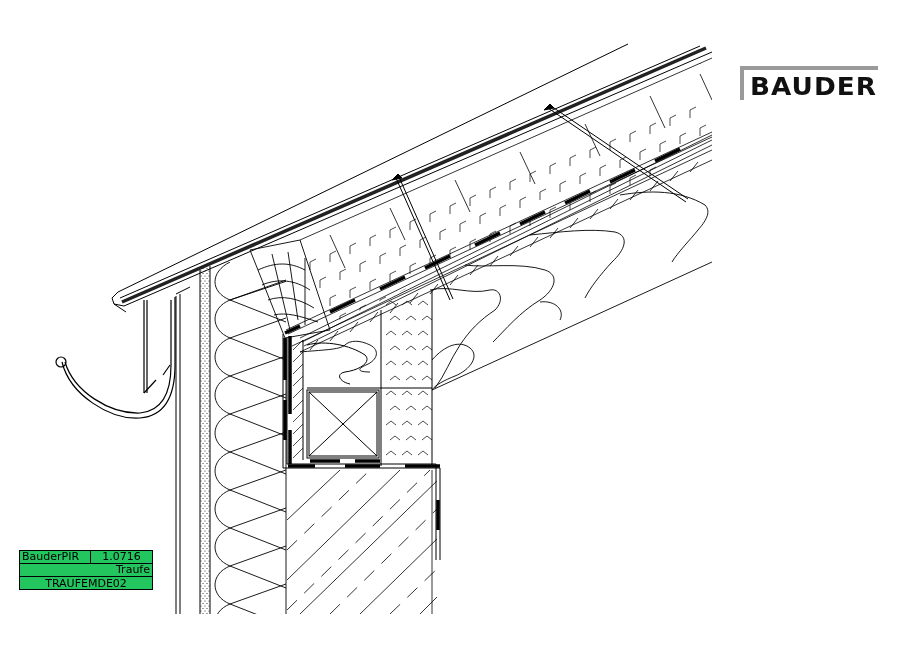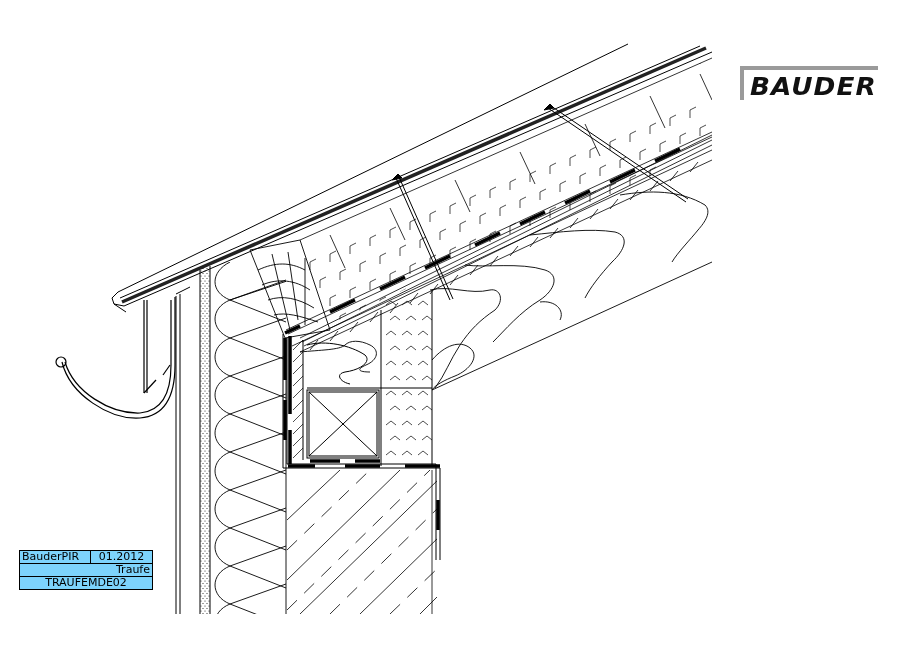"BAUDER" .logo { font-style: italic -> none }
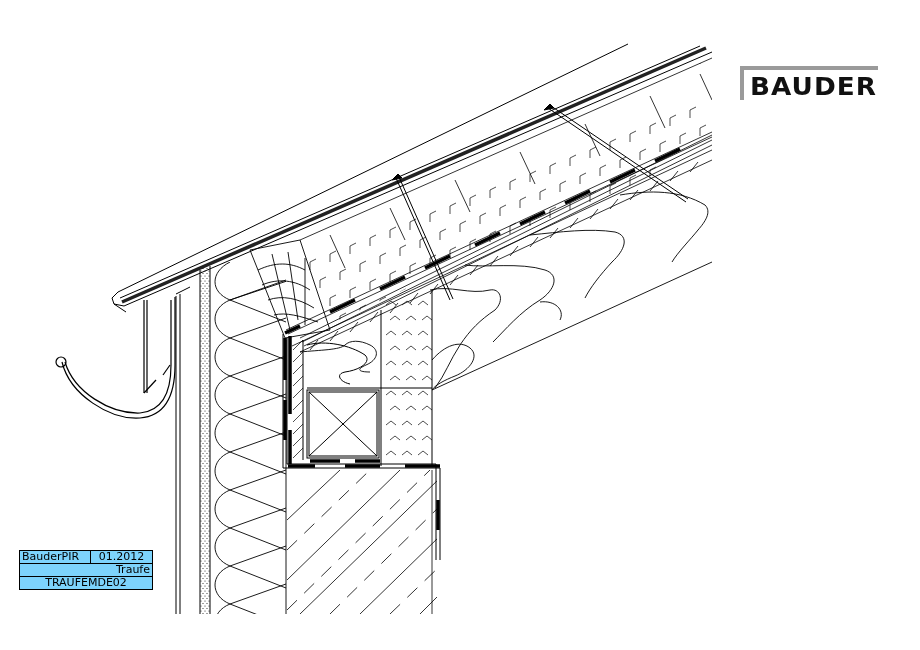"BauderPIR" .titleblock { background: #7dd3fc -> #22c55e }
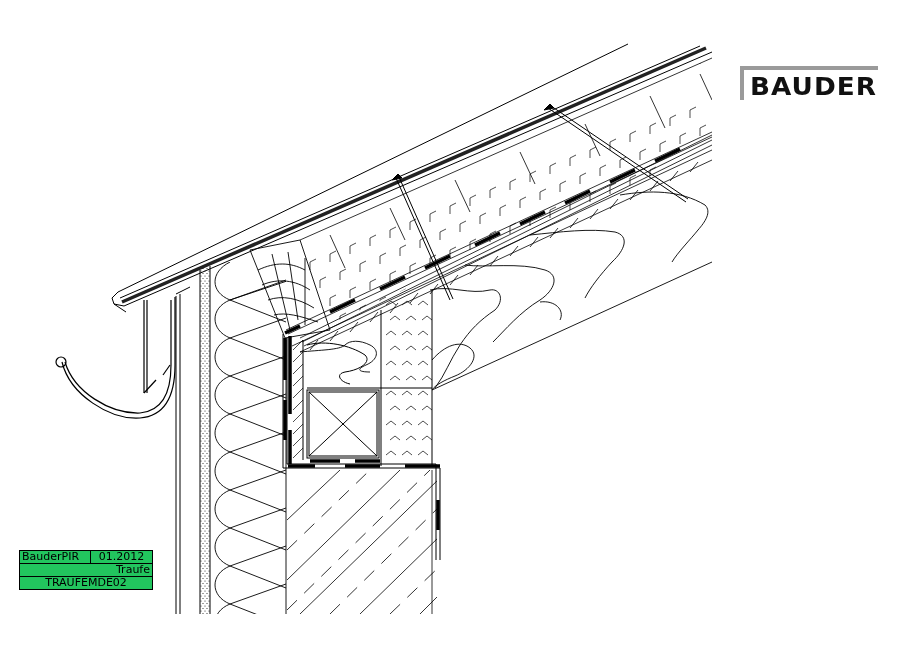"01.2012" div.tb-cell { text: 01.2012 -> 1.0716 }
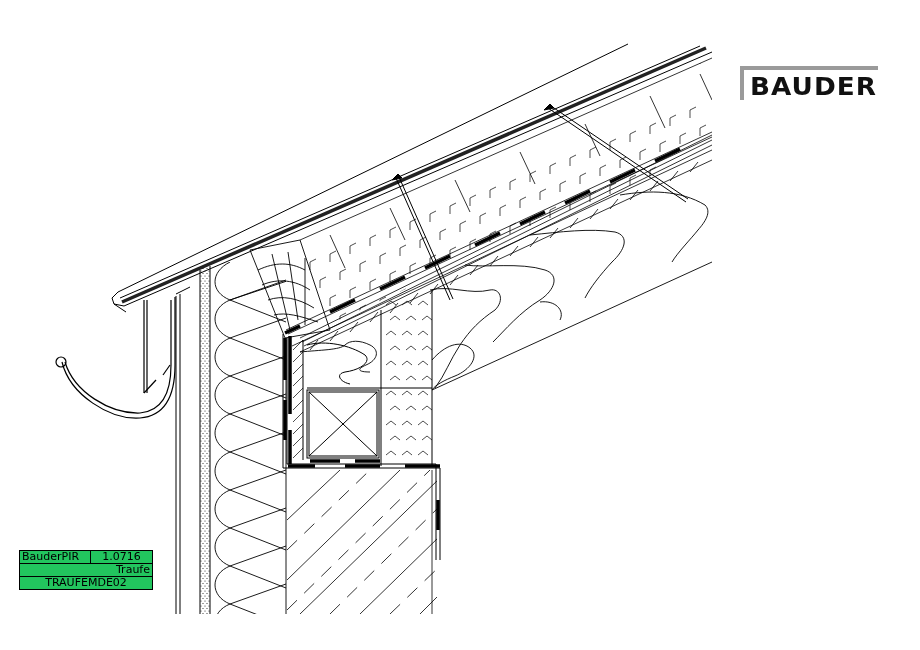"TRAUFEMDE02" .tb-row:last-child { align-items: none -> center }
